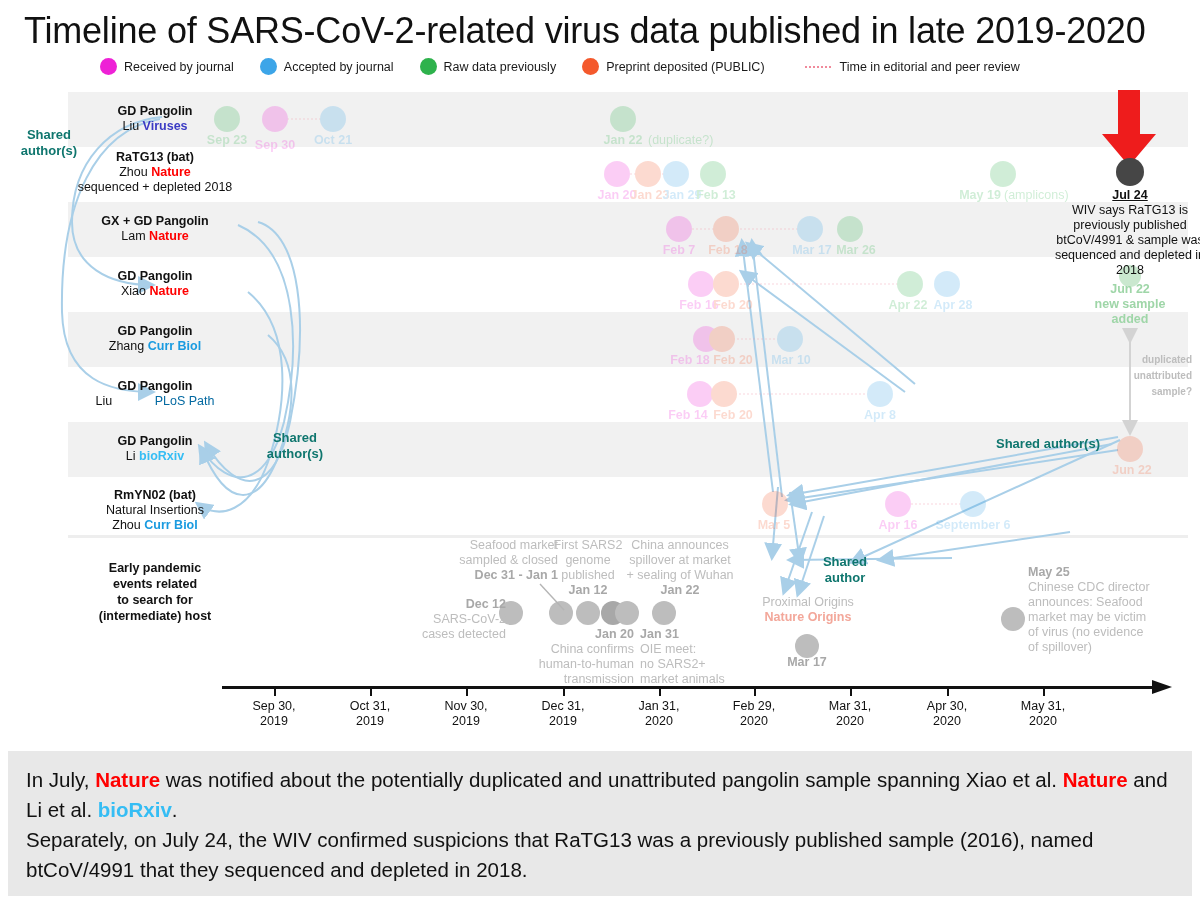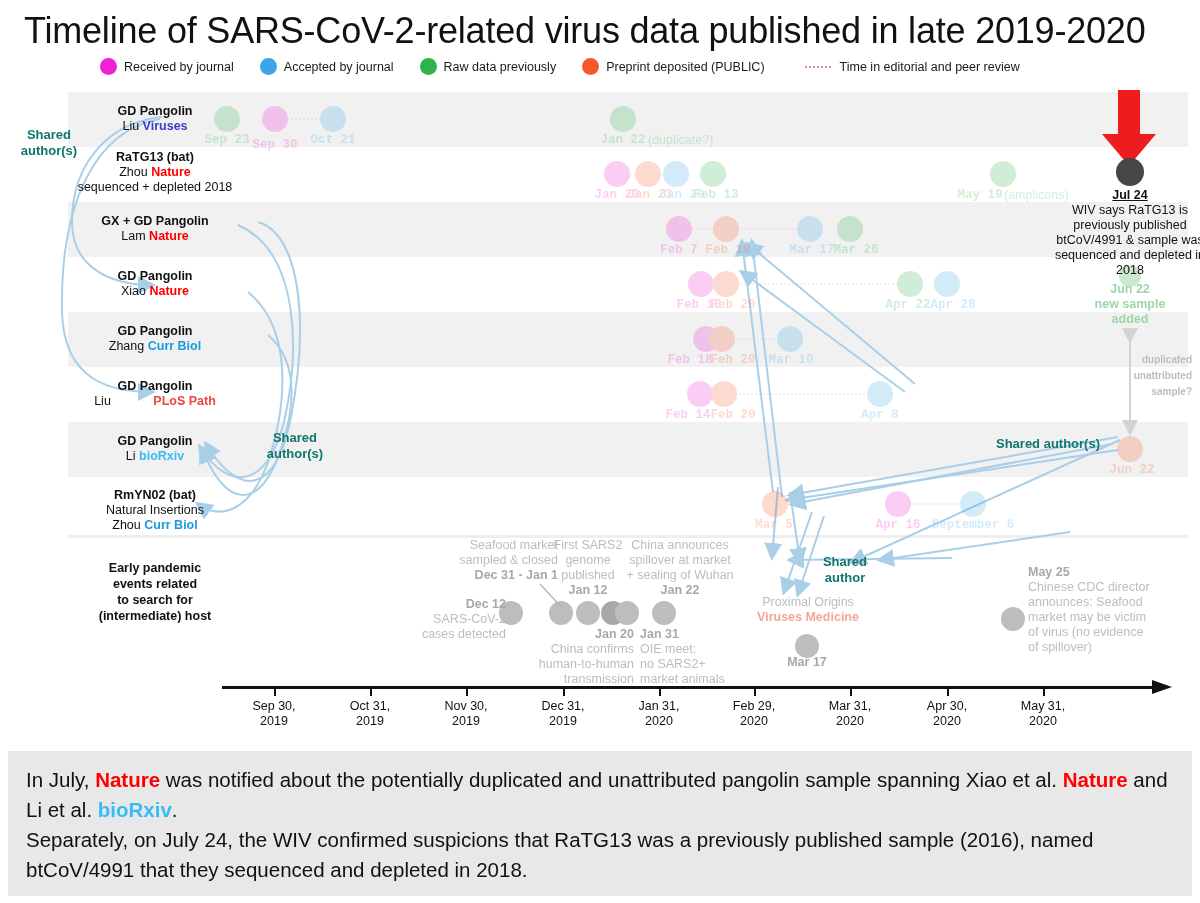"Sep 23" .dlabel { font-family: Liberation Mono, monospace -> none }
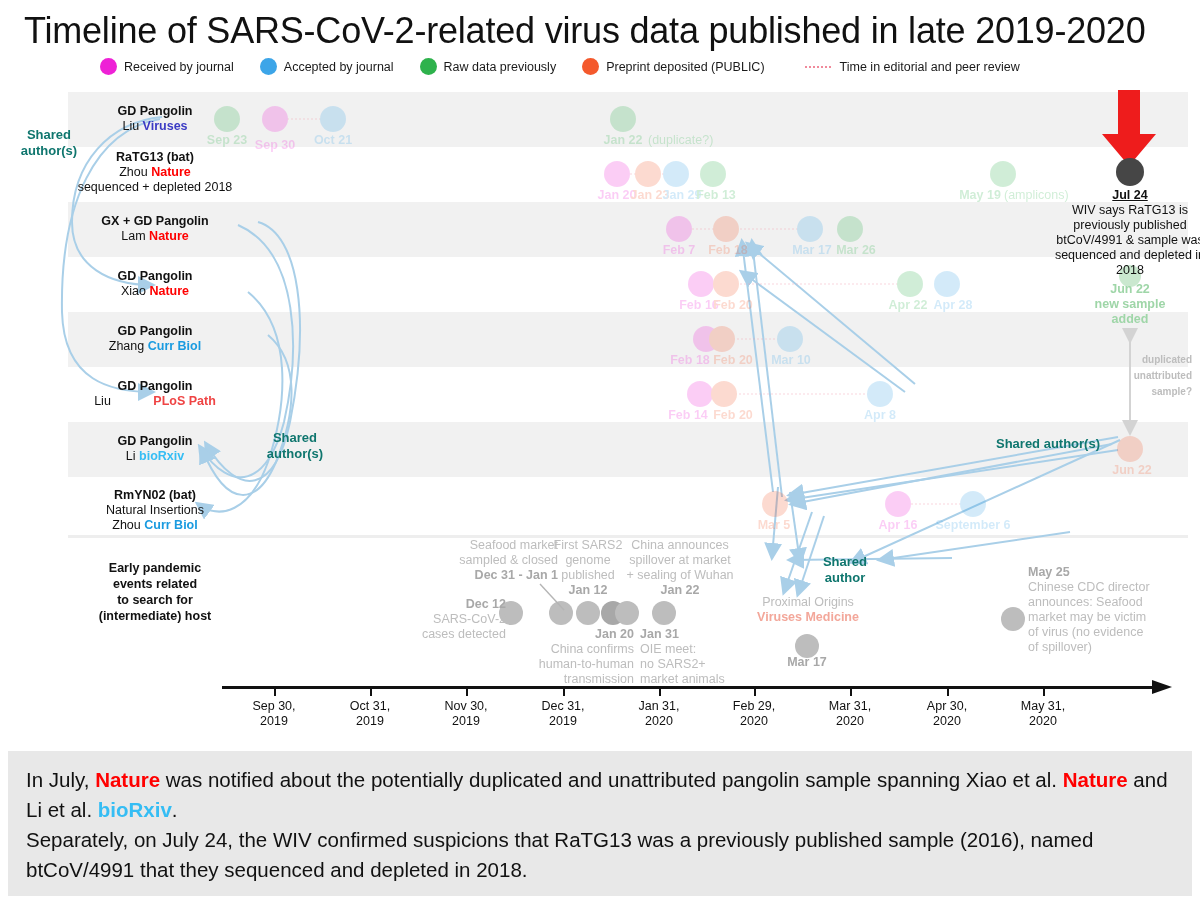"PLoS Path" .j-plos { color: #ef4444 -> #0369a1; font-weight: bold -> normal }
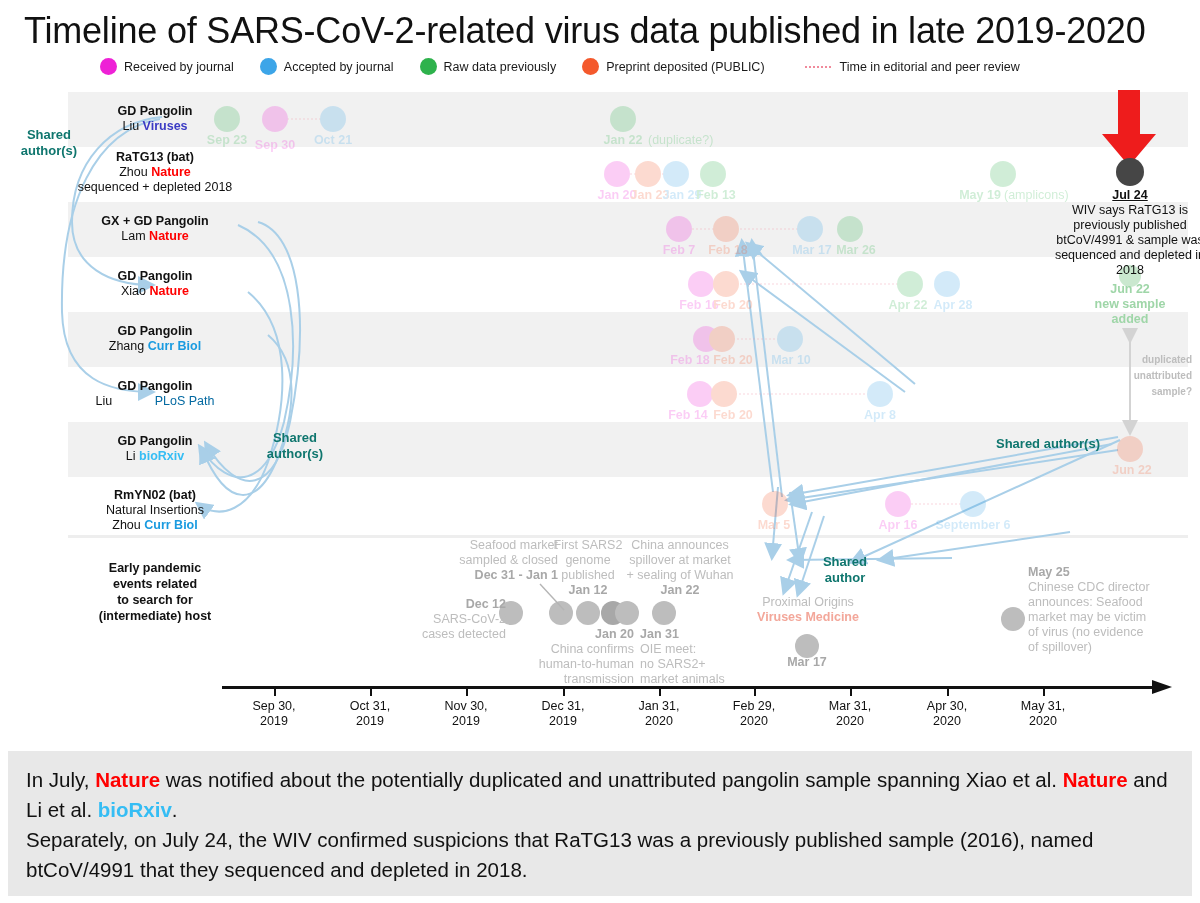"Viruses Medicine" span { text: Viruses Medicine -> Nature Origins }
